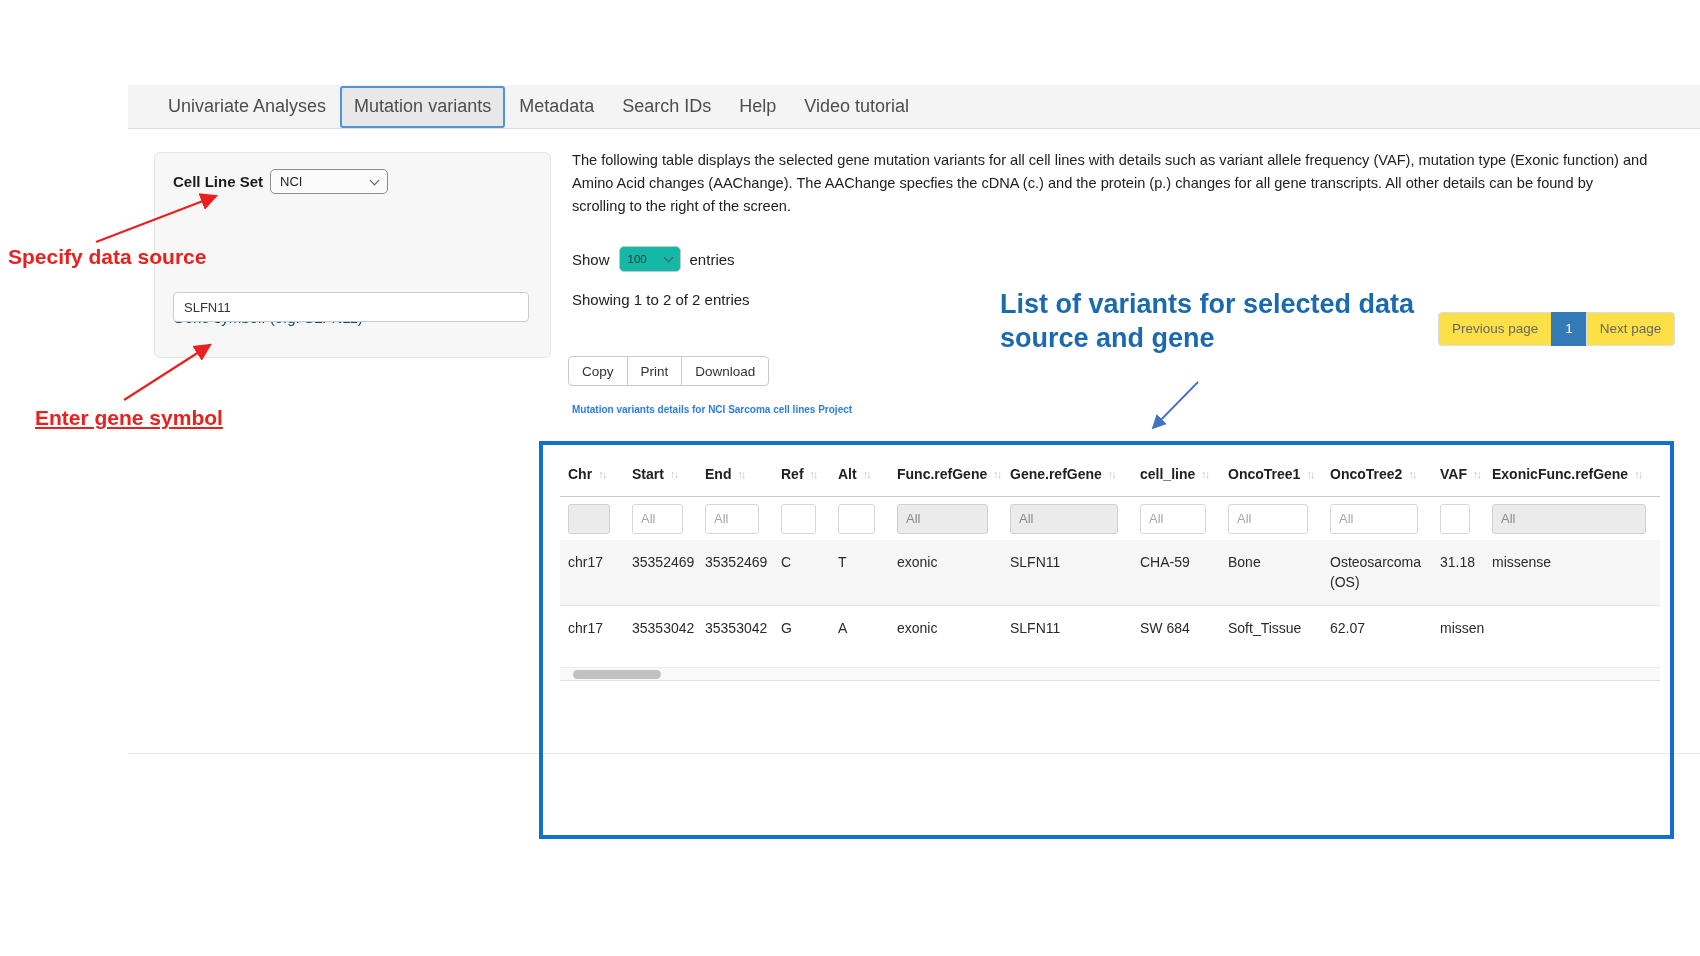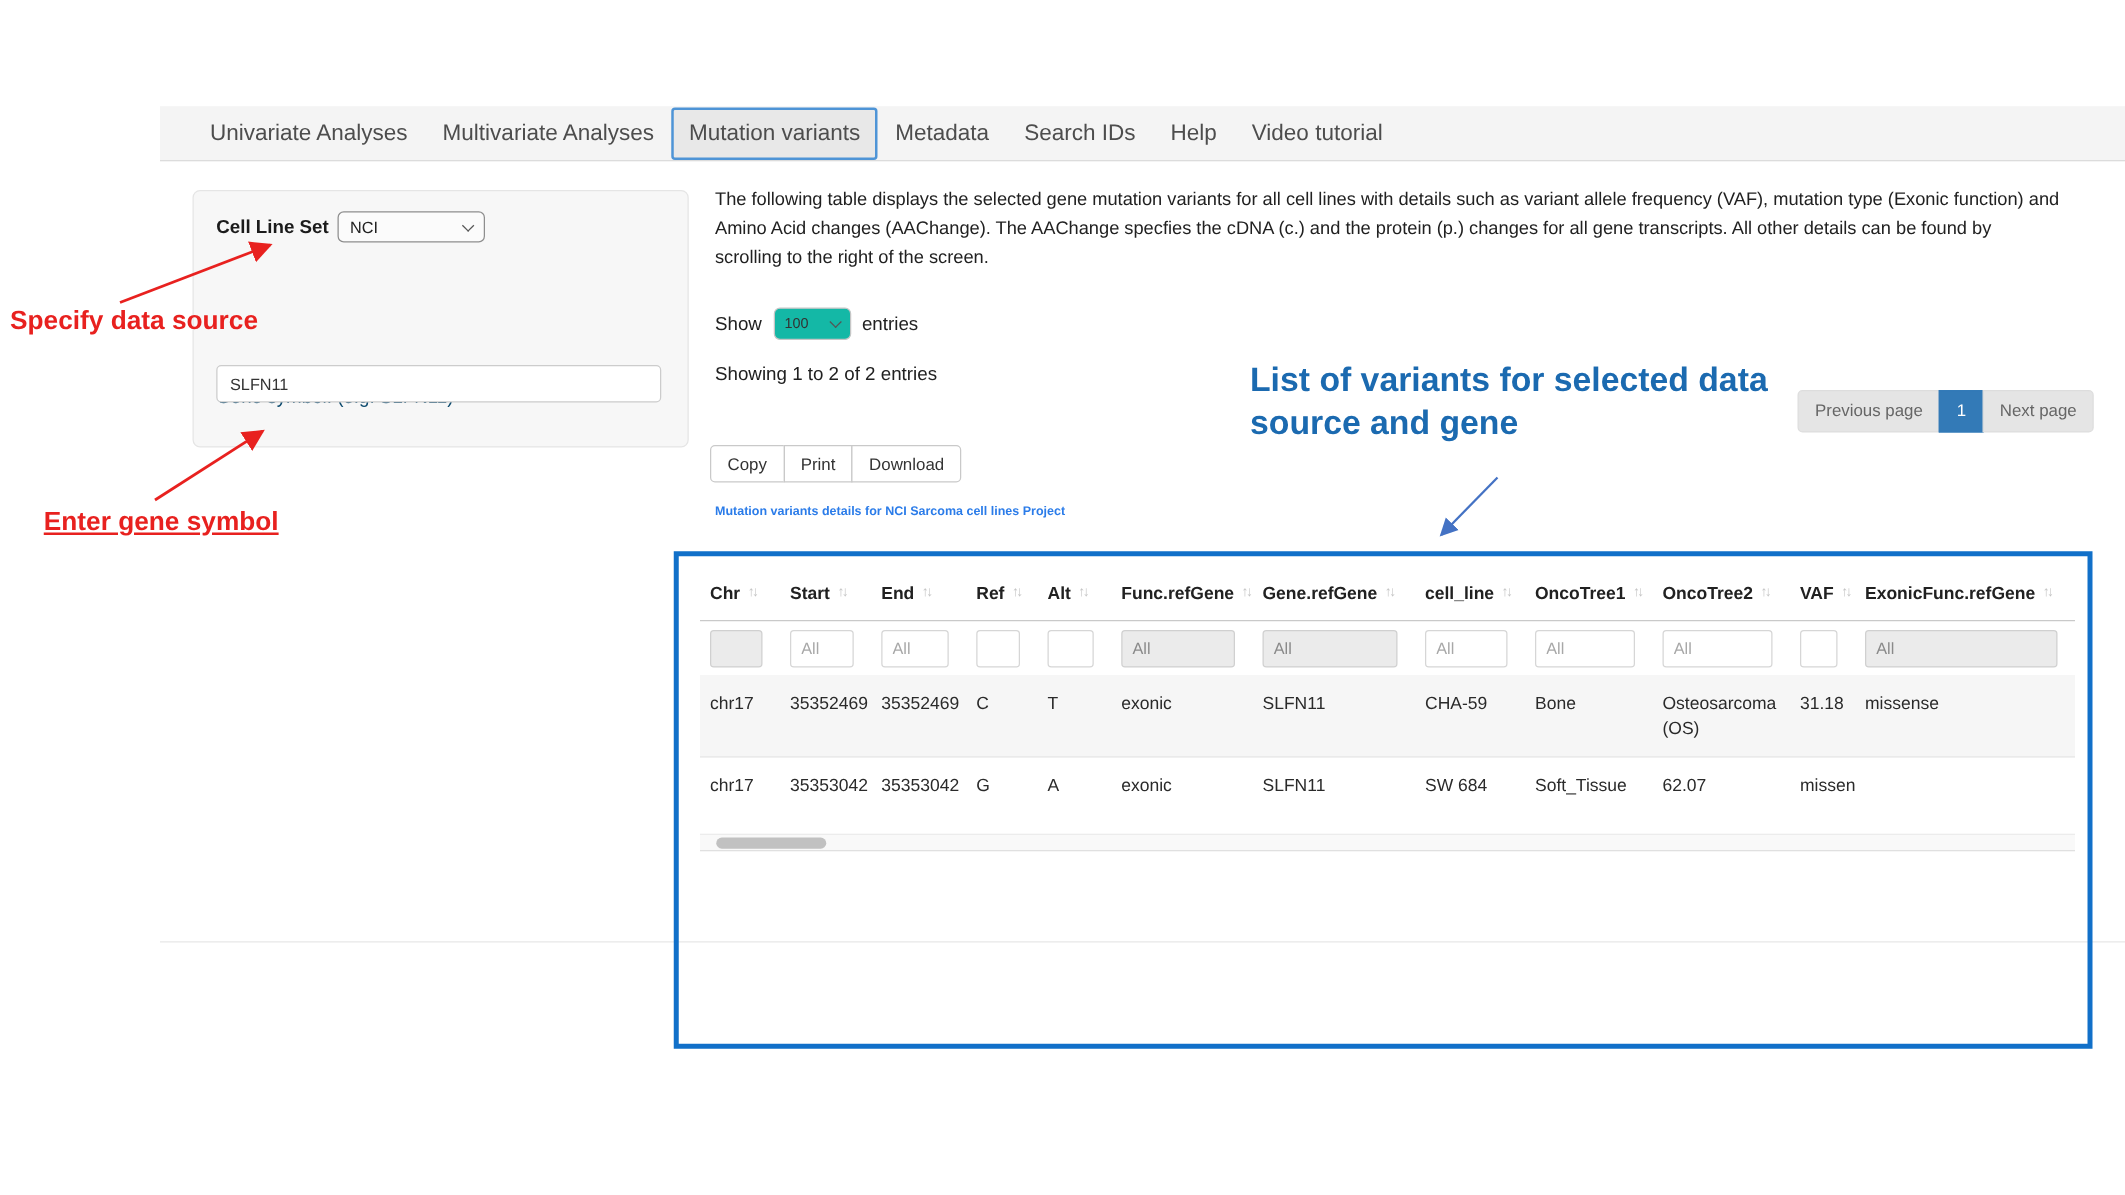"Multivariate Analyses" div.tab { html: <div>Multivariate Analyses</div> -> none }
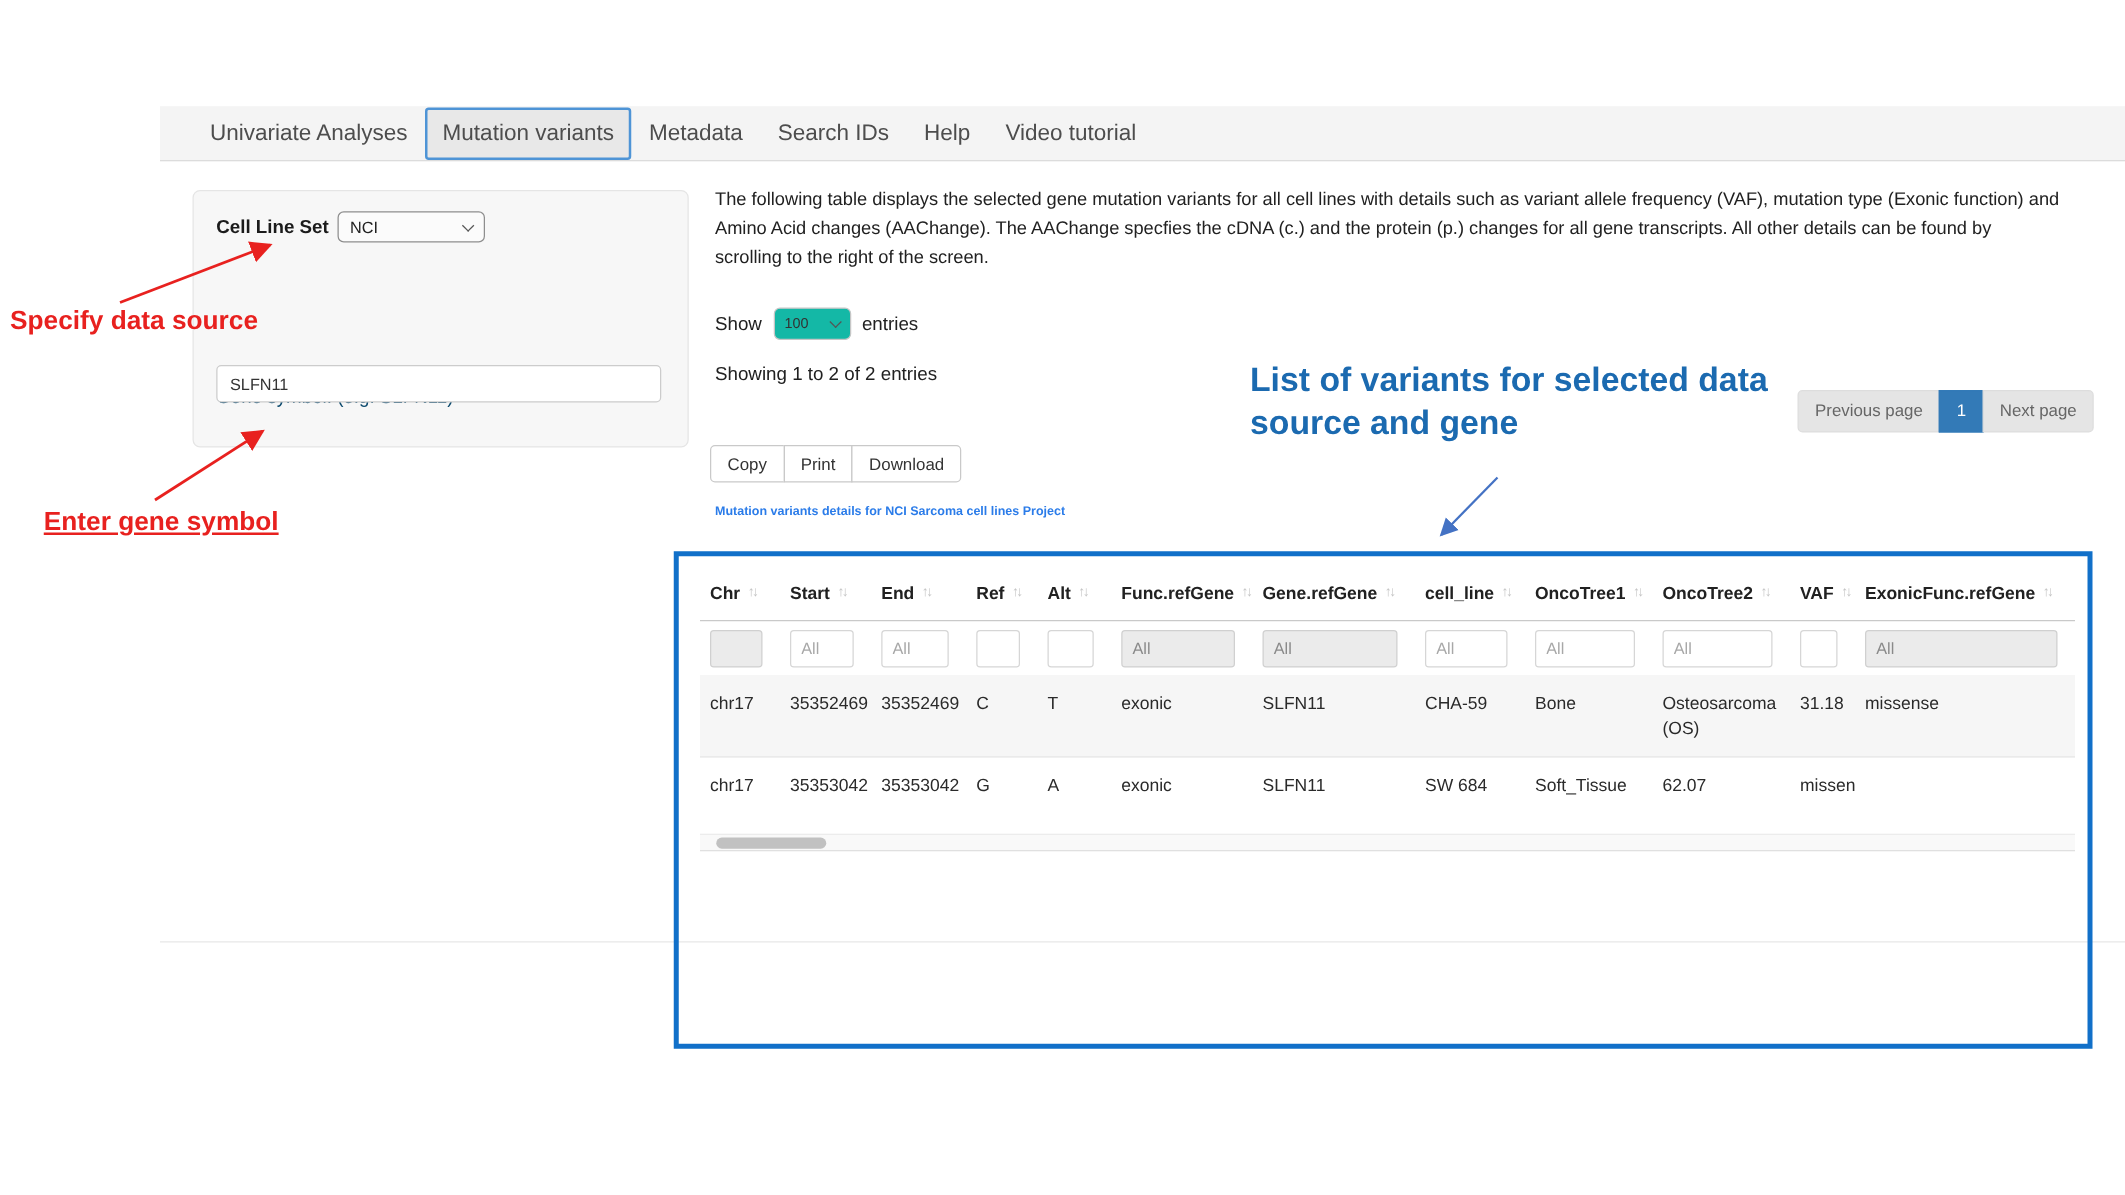"Previous page" .page-btn { background: #e5e5e5 -> #fde047 }
